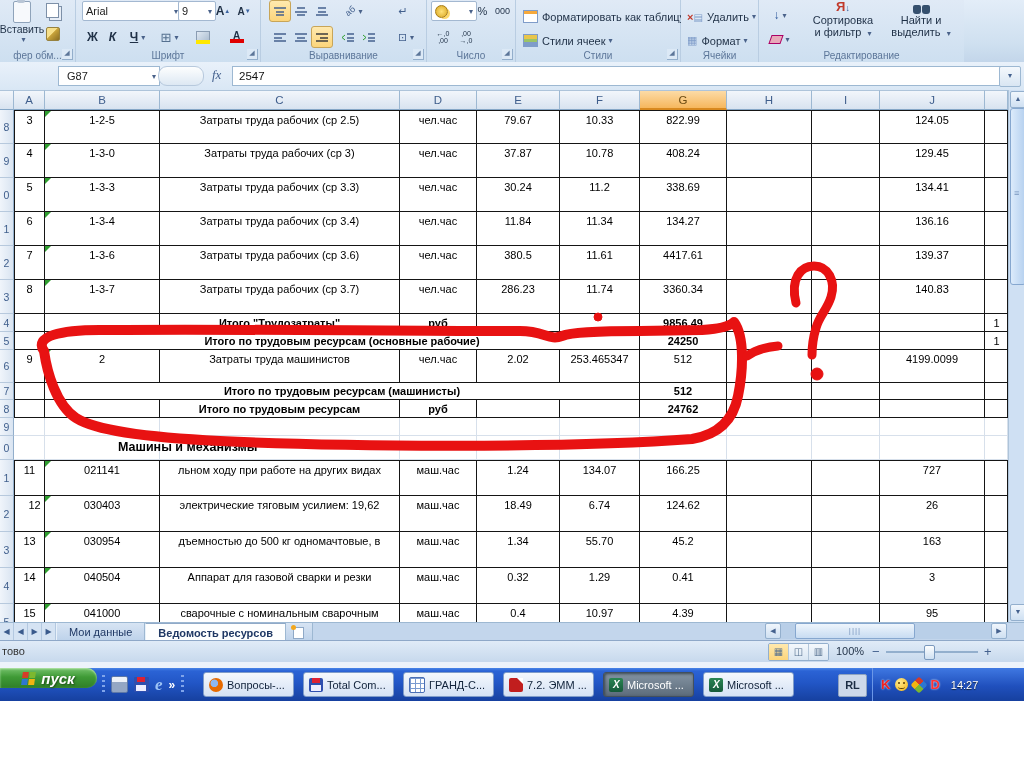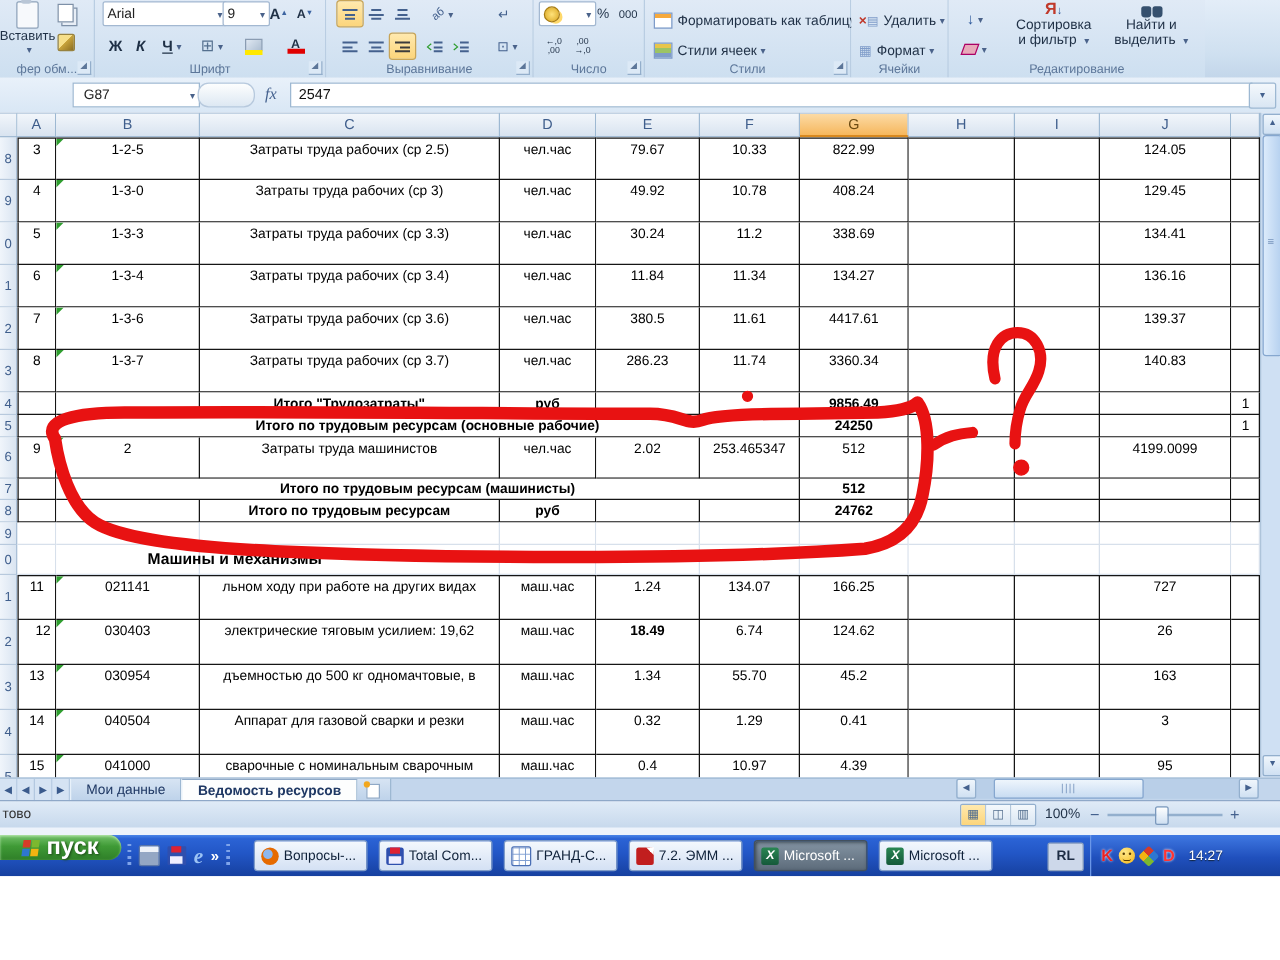"49.92" span { text: 49.92 -> 37.87 }
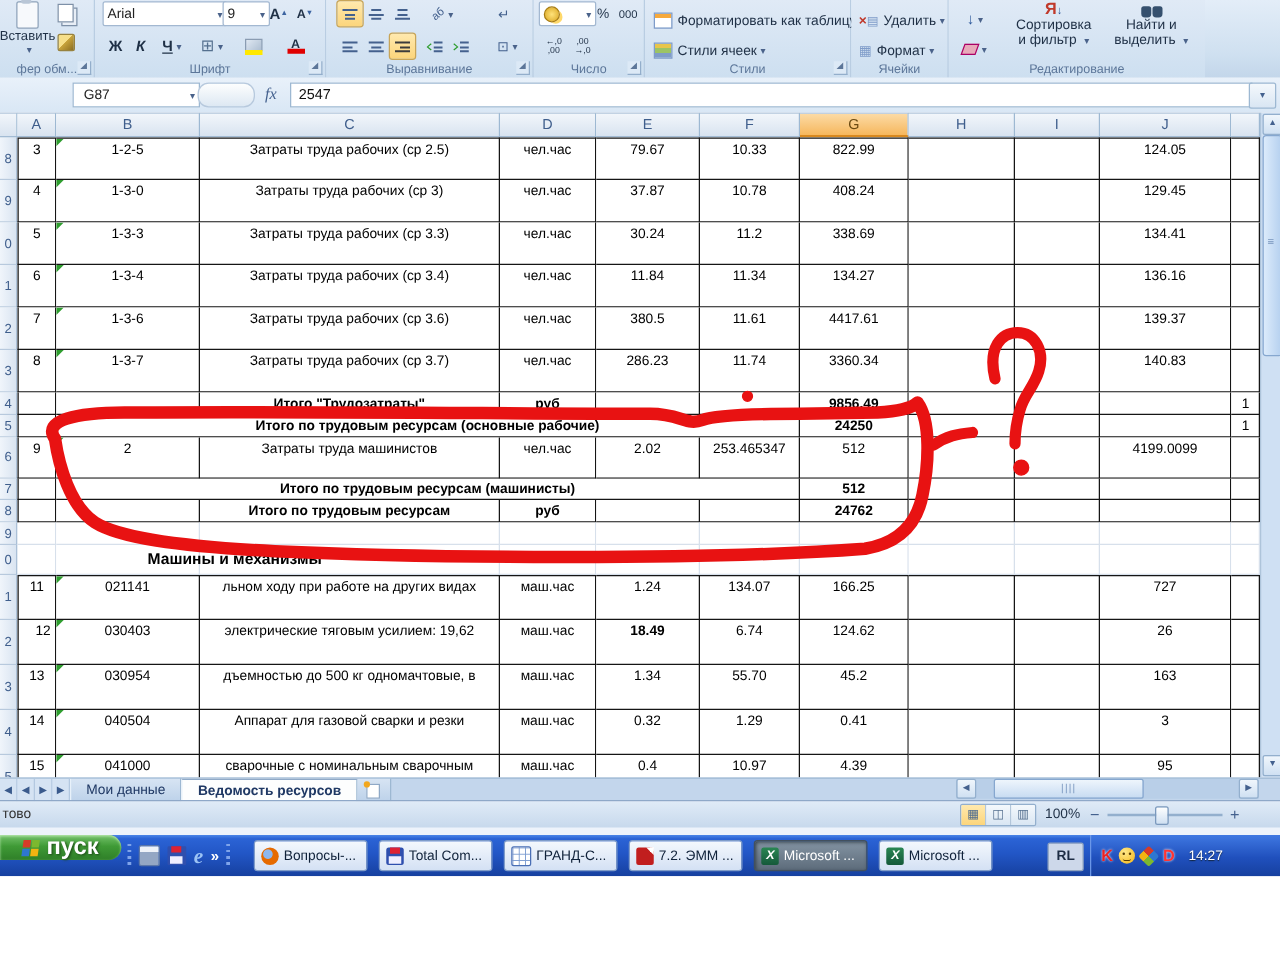"18.49" div.c { font-weight: bold -> none }
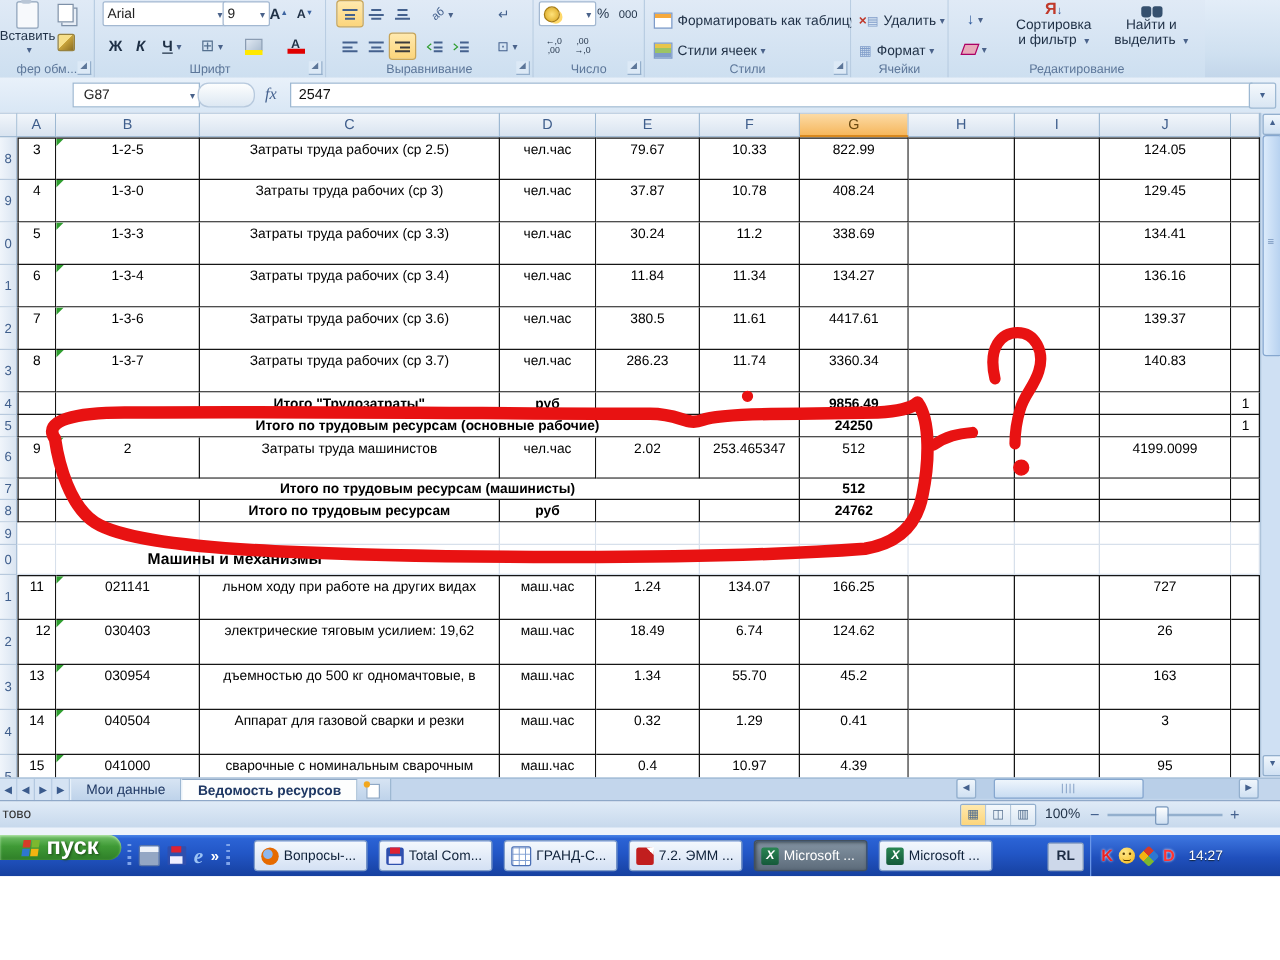"пуск" #startbtn { font-size: 19px -> 15px; font-style: none -> italic }
